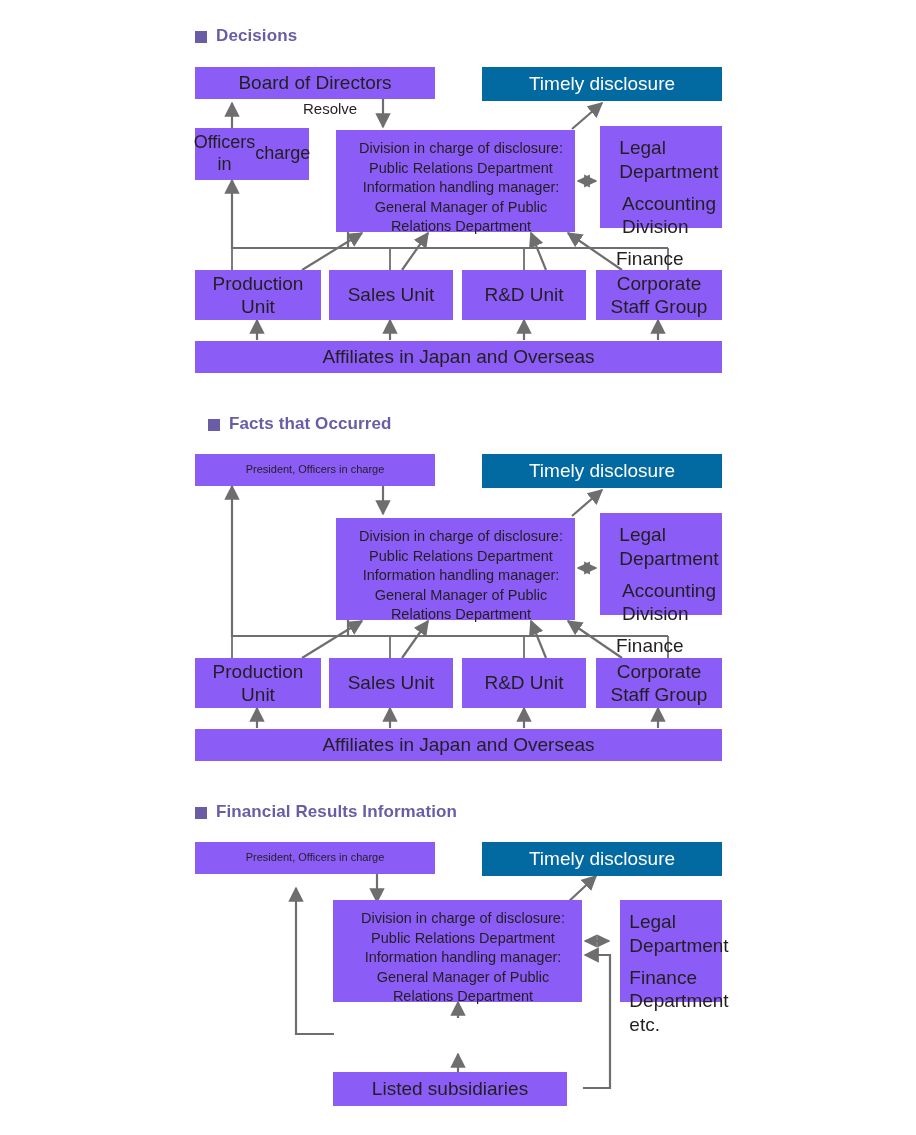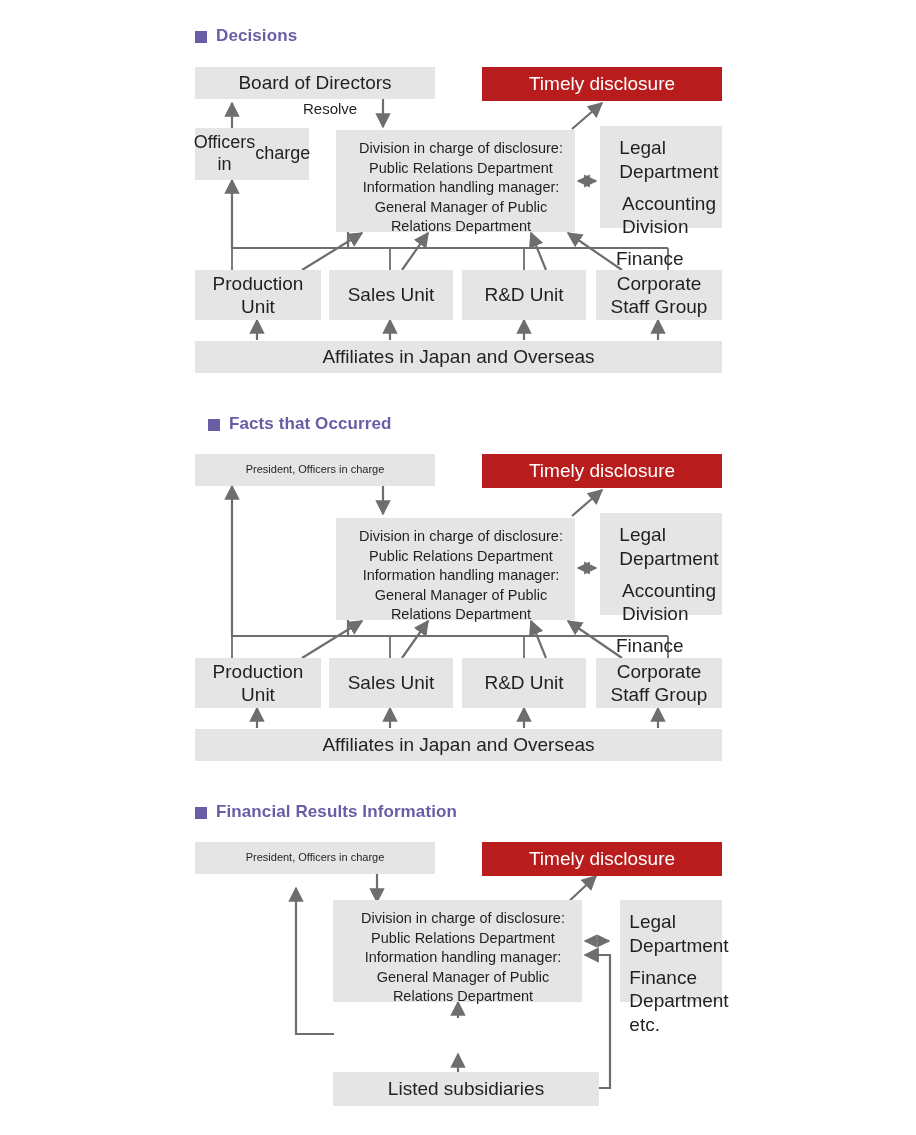"Board of Directors" .box { background: #e5e5e5 -> #8b5cf6 }
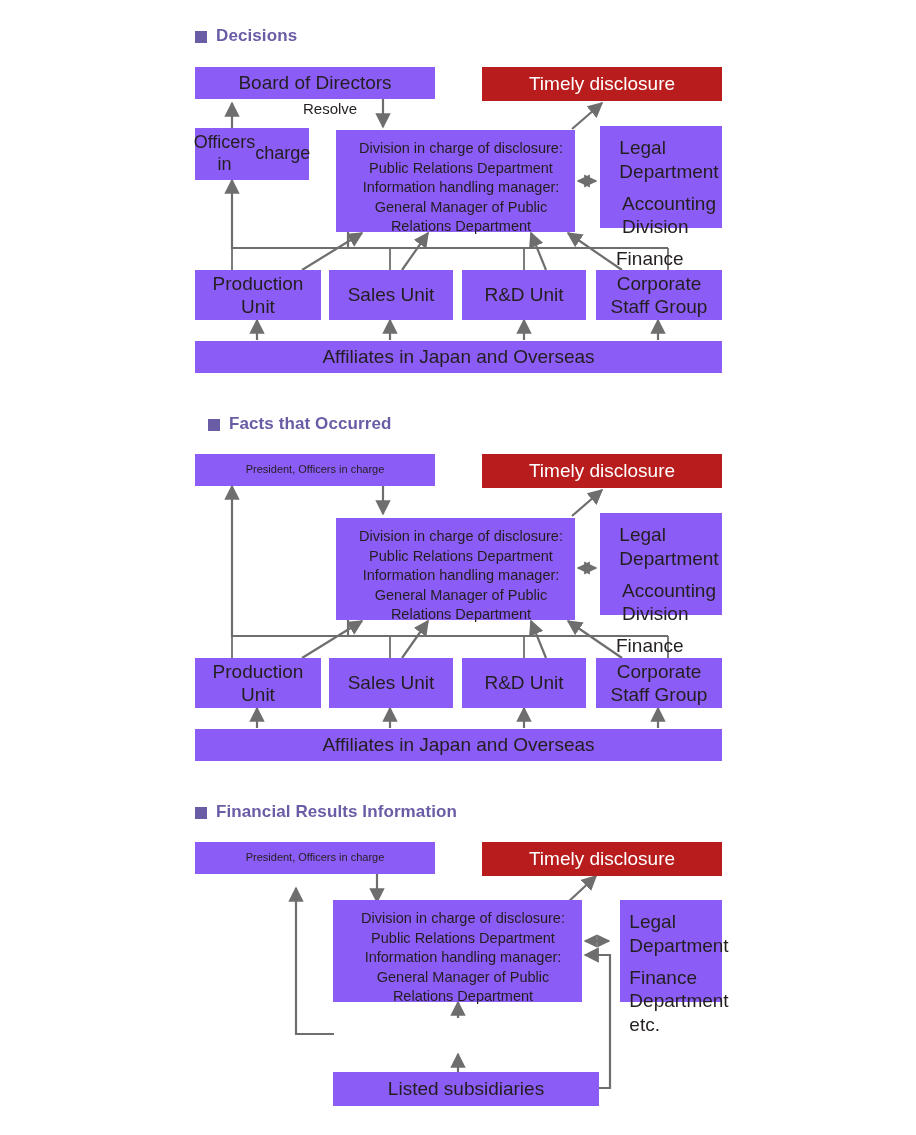"Timely disclosure" .box.dark { background: #b91c1c -> #0369a1 }
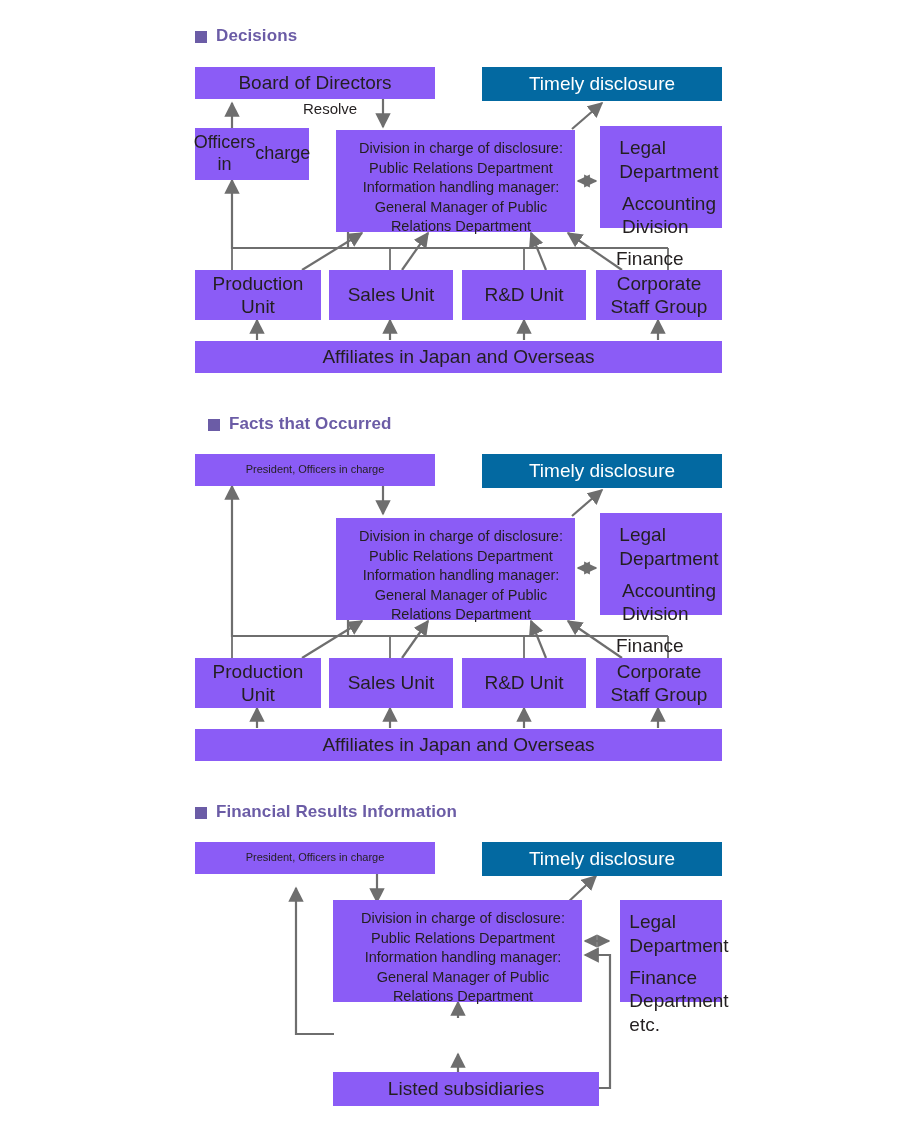"Listed subsidiaries" div.box { width: 266px -> 234px }
